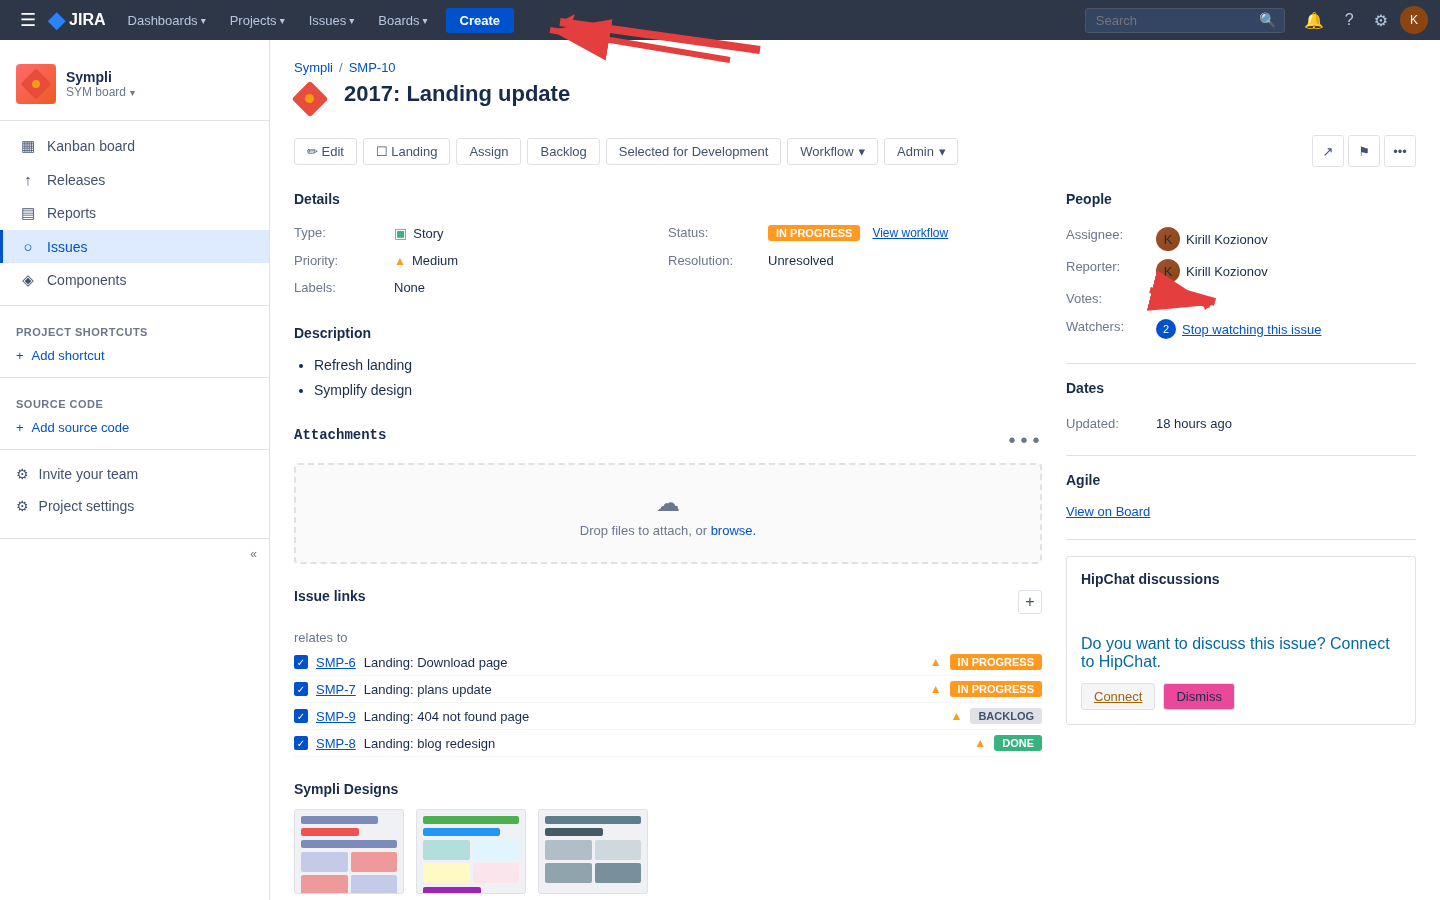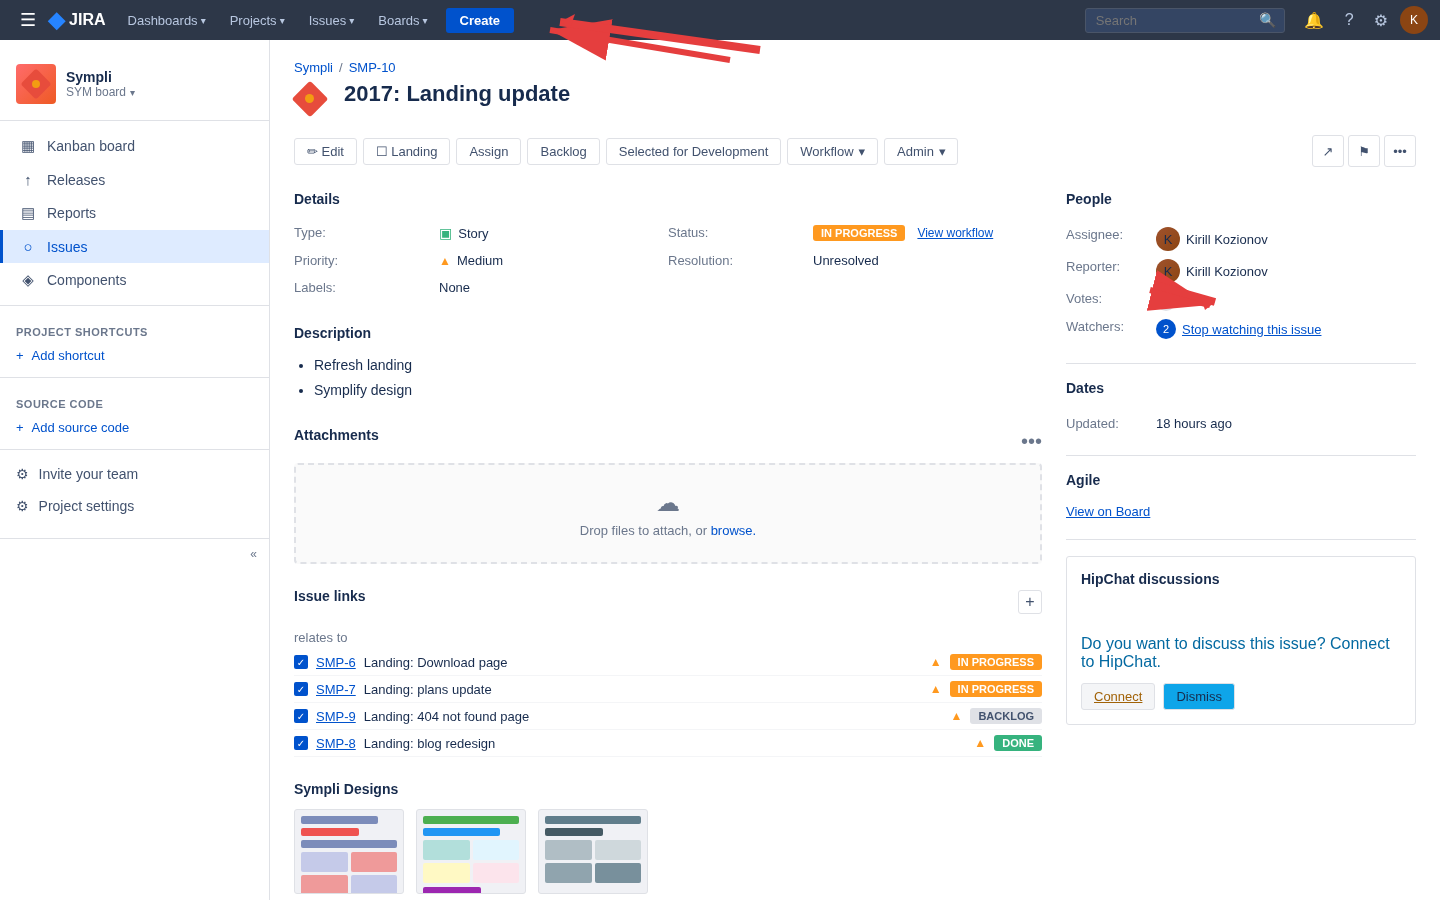"Type:" .detail-row { gap: 45px -> none }
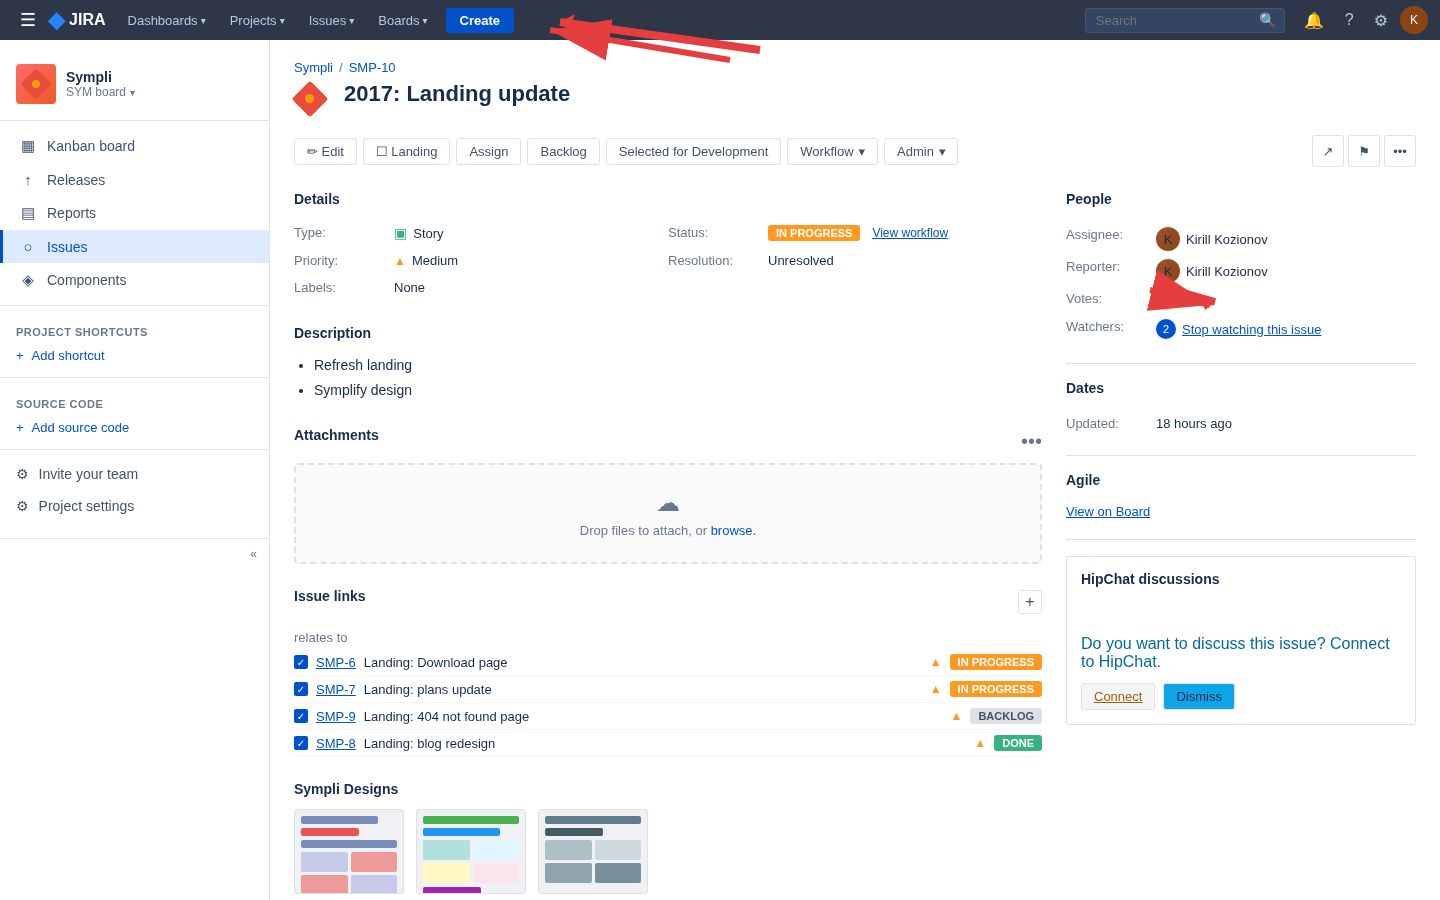"Attachments" .section-header { font-family: none -> Liberation Mono, monospace }
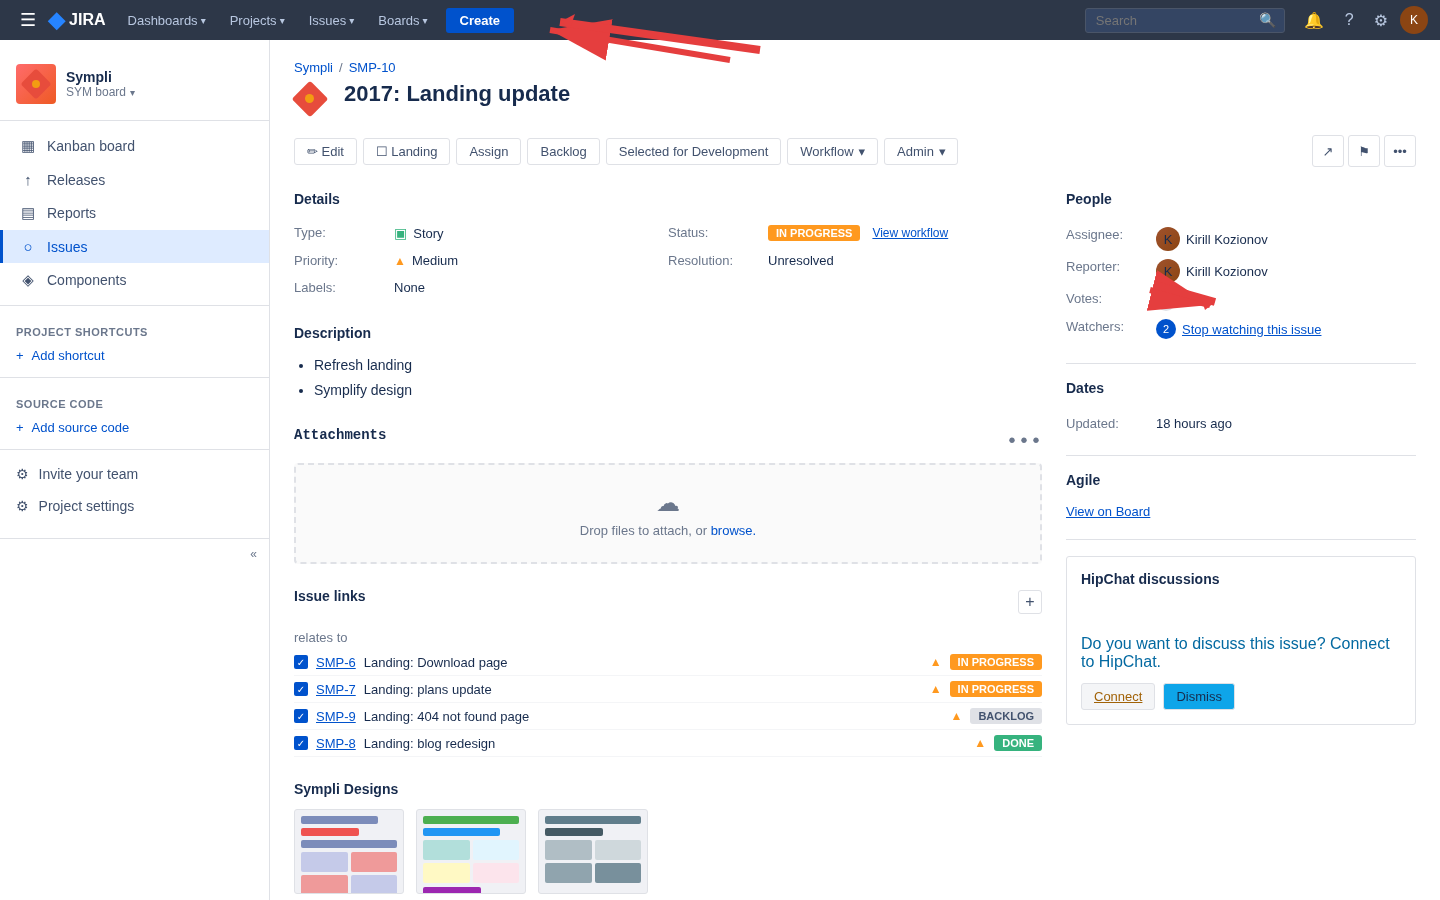"Dismiss" .hipchat-dismiss { background: #0ea5e9 -> #ec4899 }
